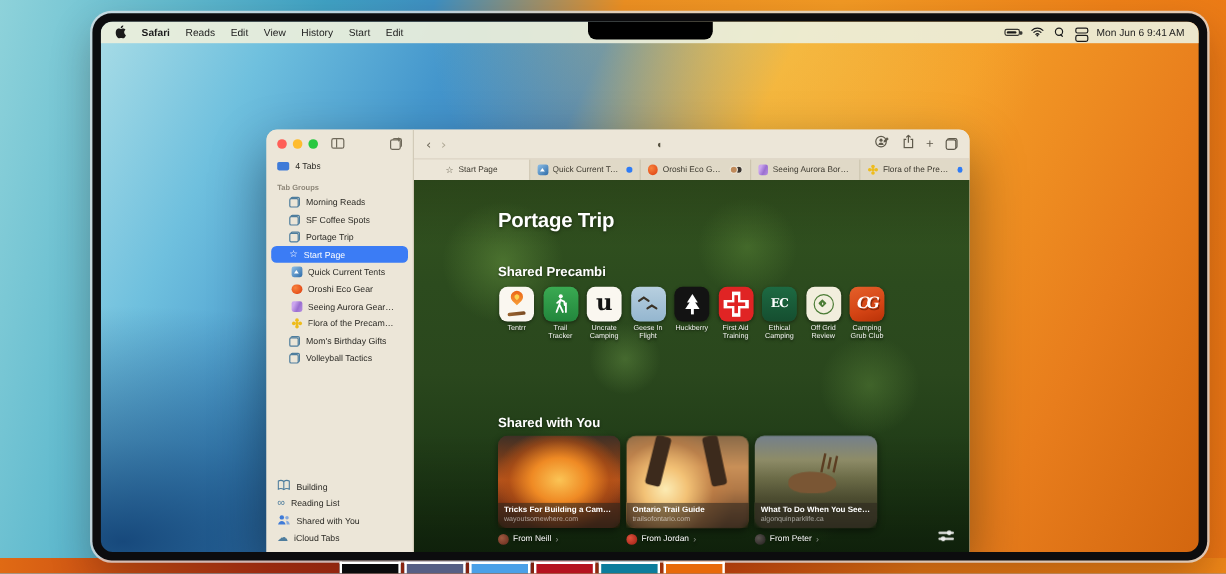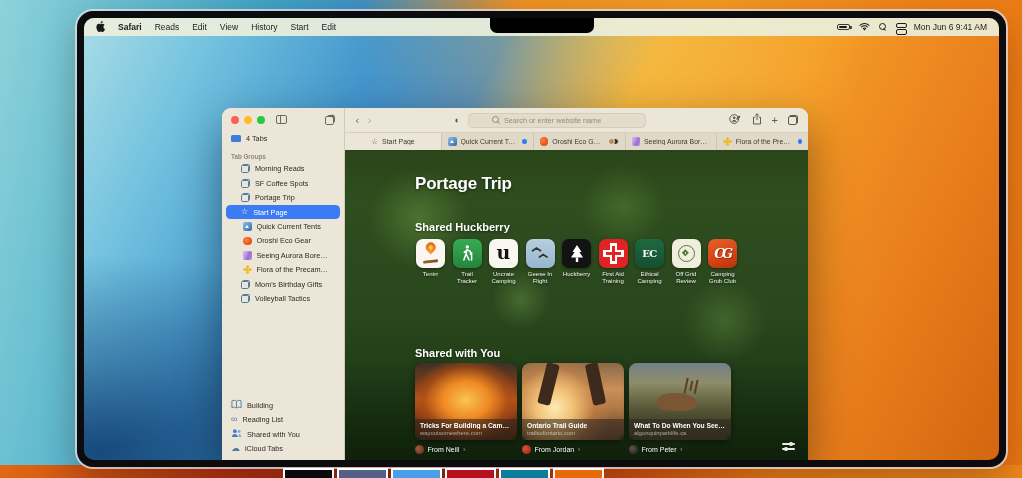"Search or enter website name" div.search-field { html: <div> <span></span> <input> </div> -> none }
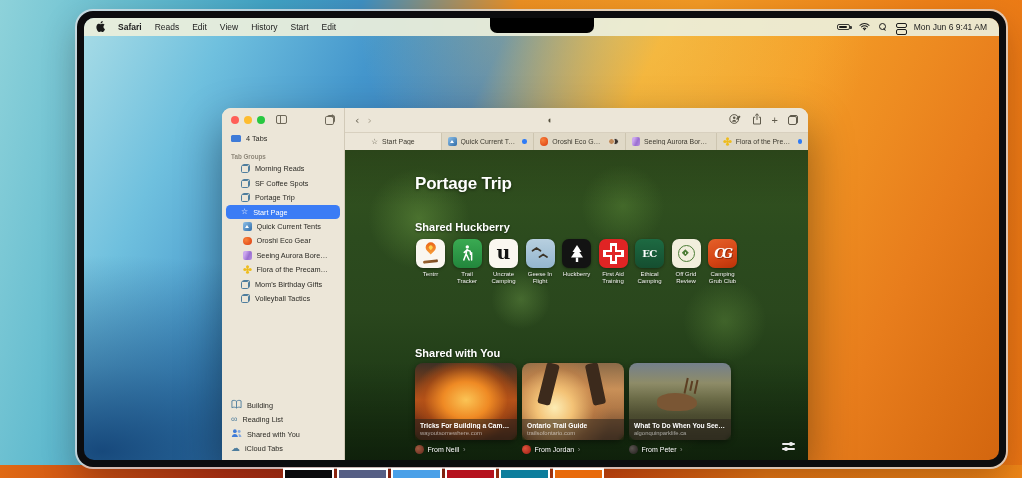"Shared Huckberry" div.sec-head { text: Huckberry -> Precambi }
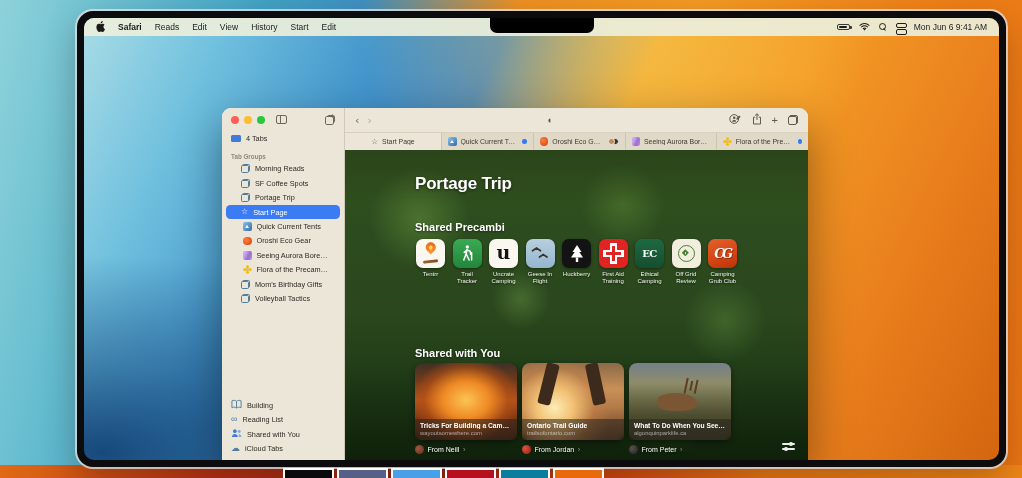"Seeing Aurora Bore…" span.sb-label { text: Bore -> Gear }
